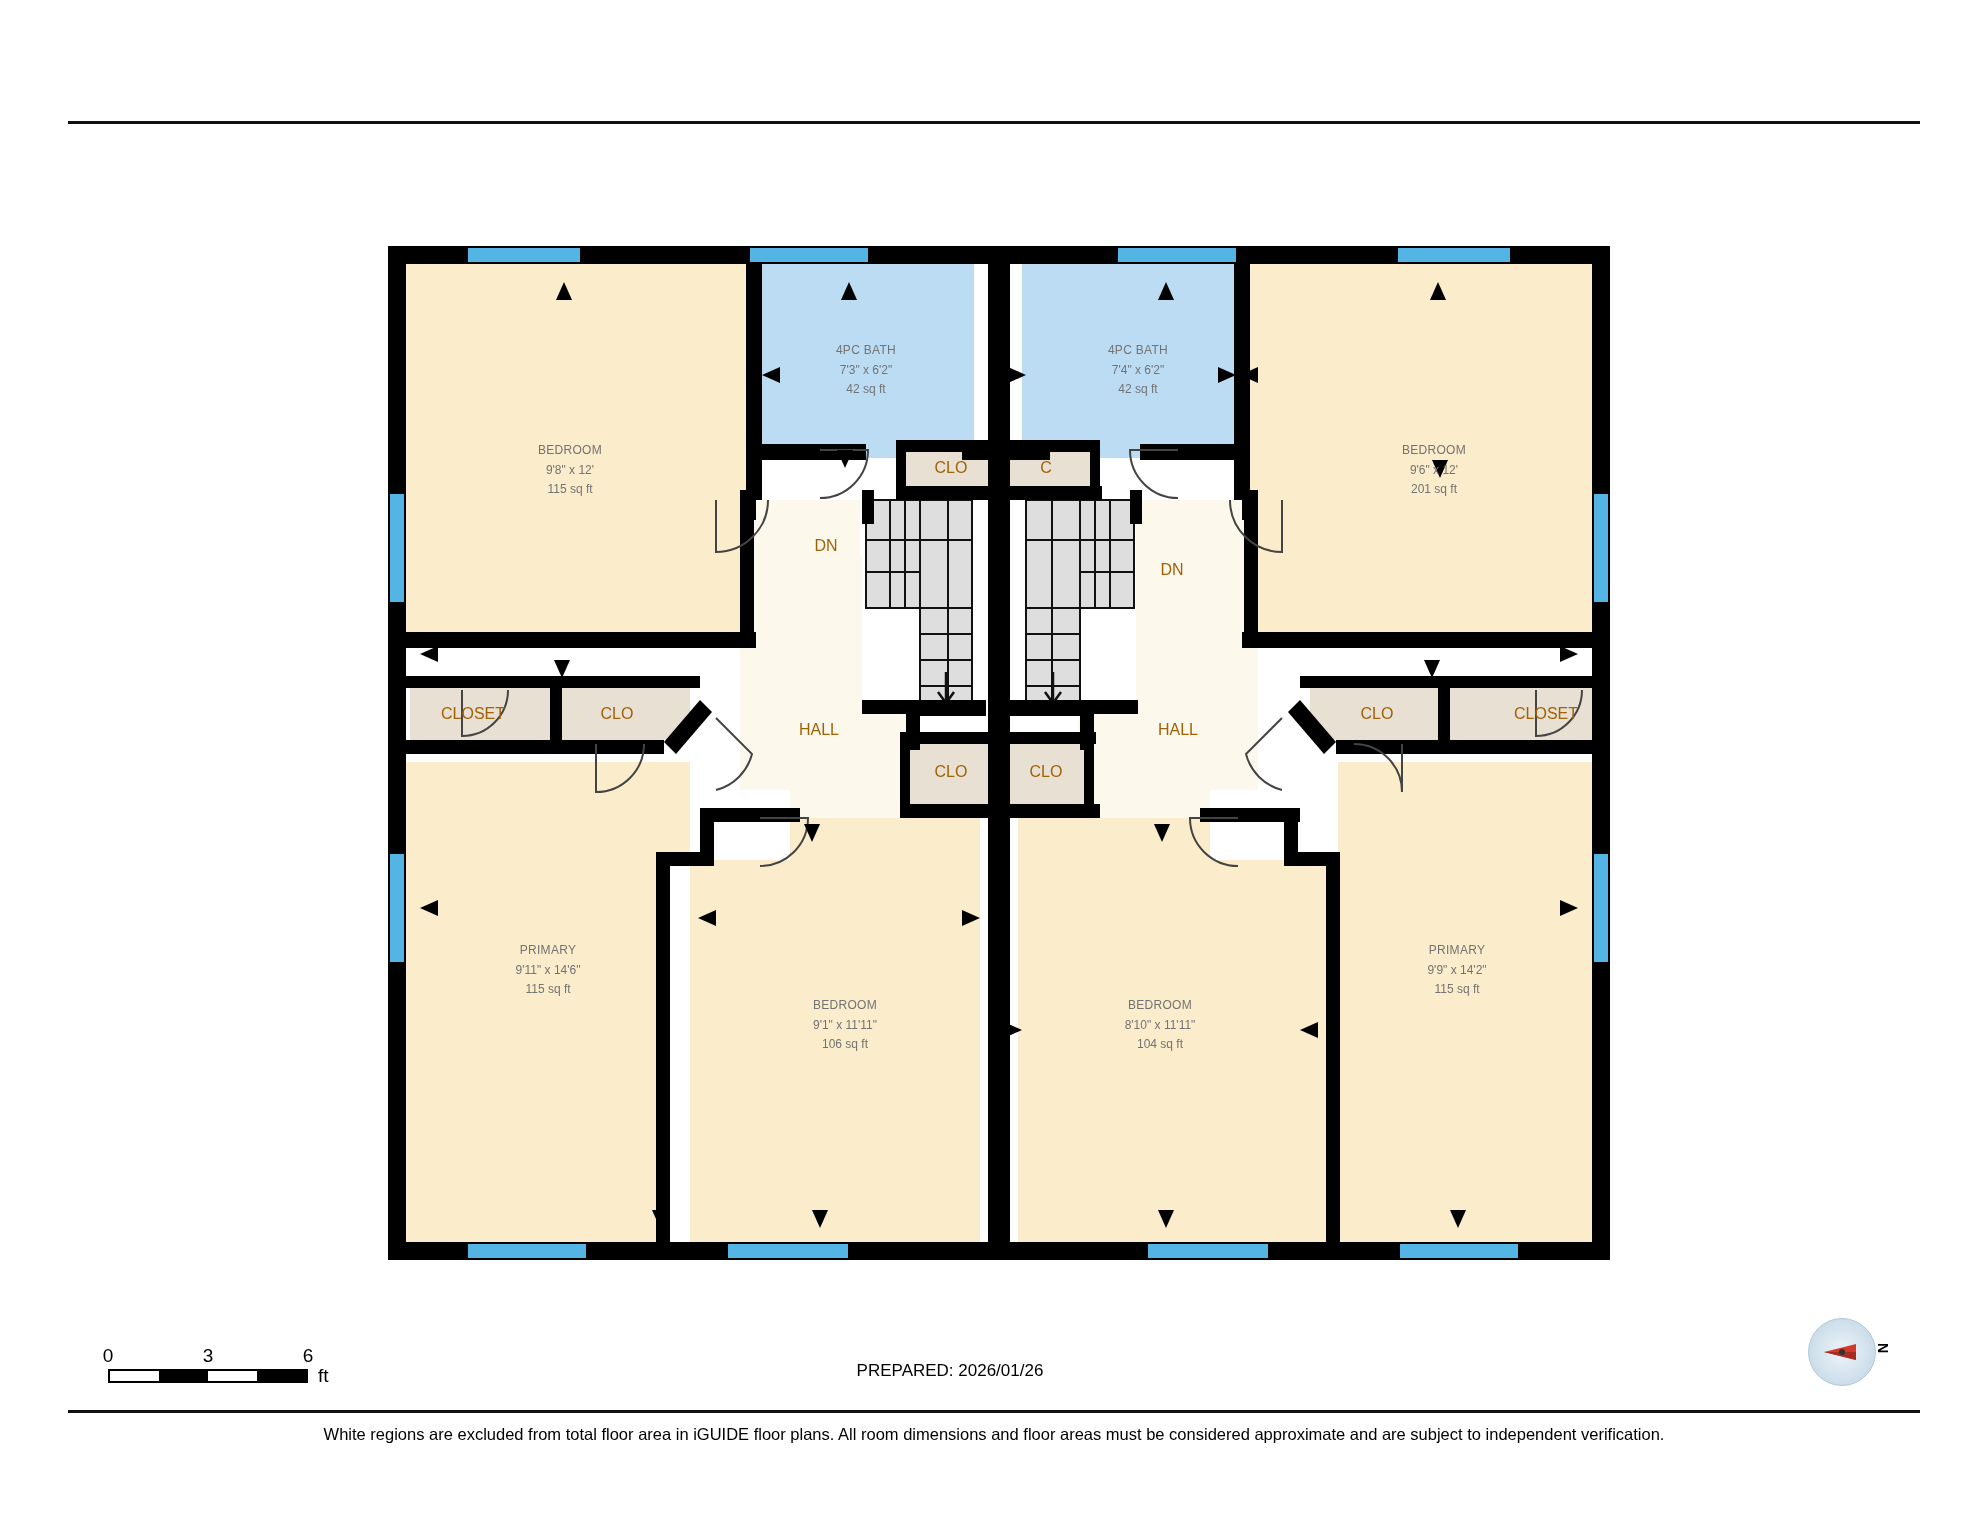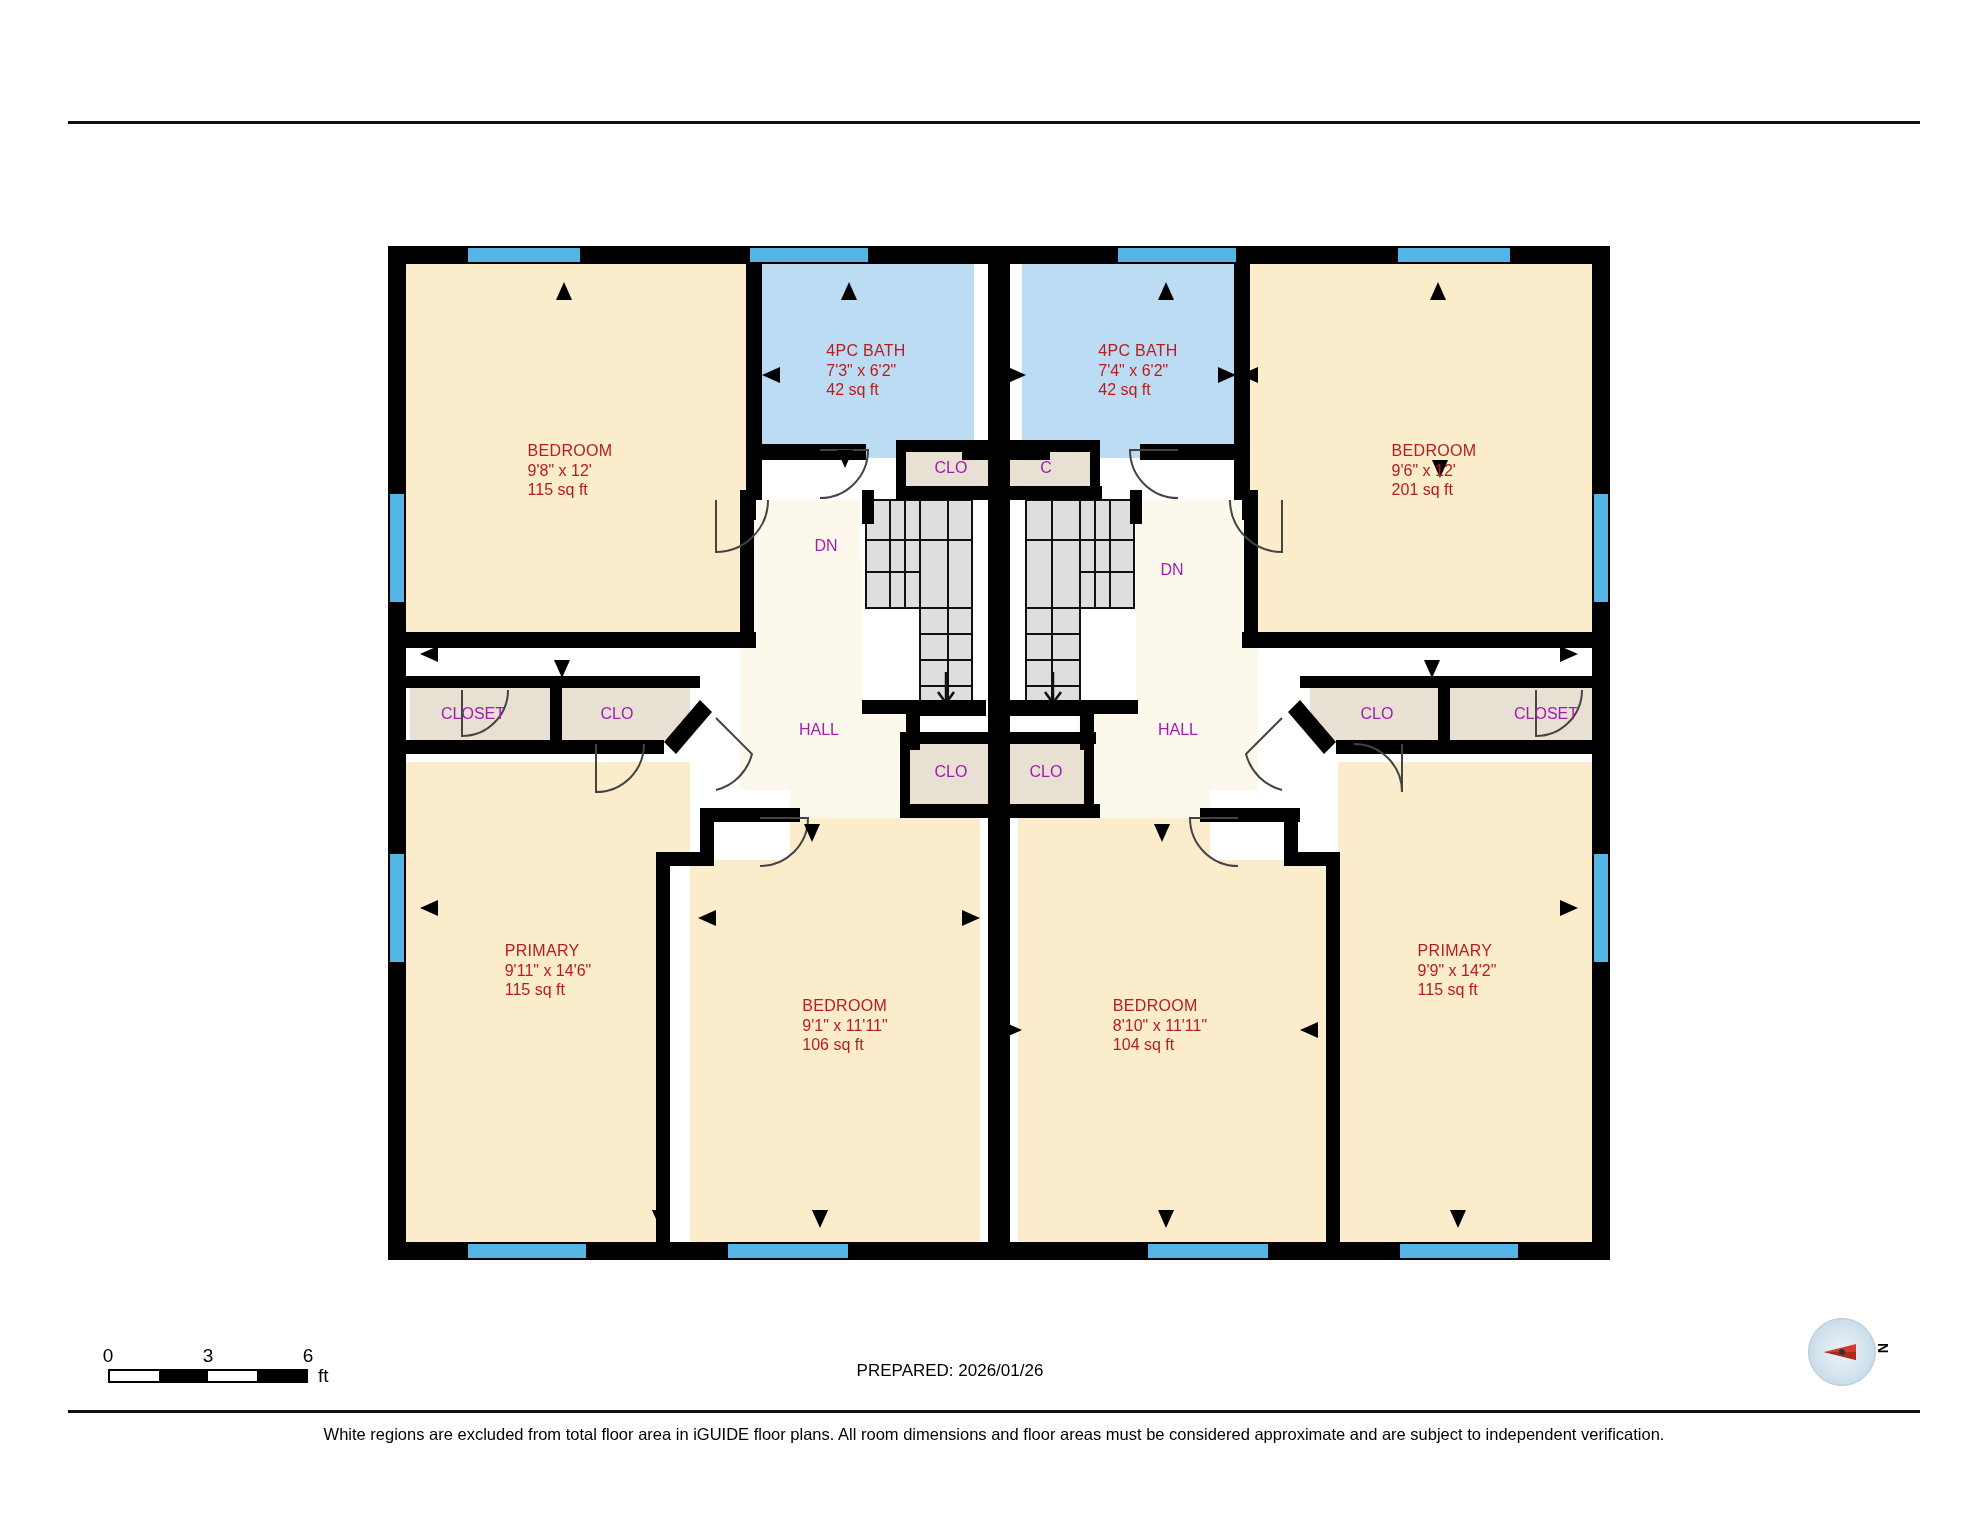"4PC BATH" .rlabel { color: #b91c1c -> #737373; font-size: 16px -> 12px; text-align: left -> center }
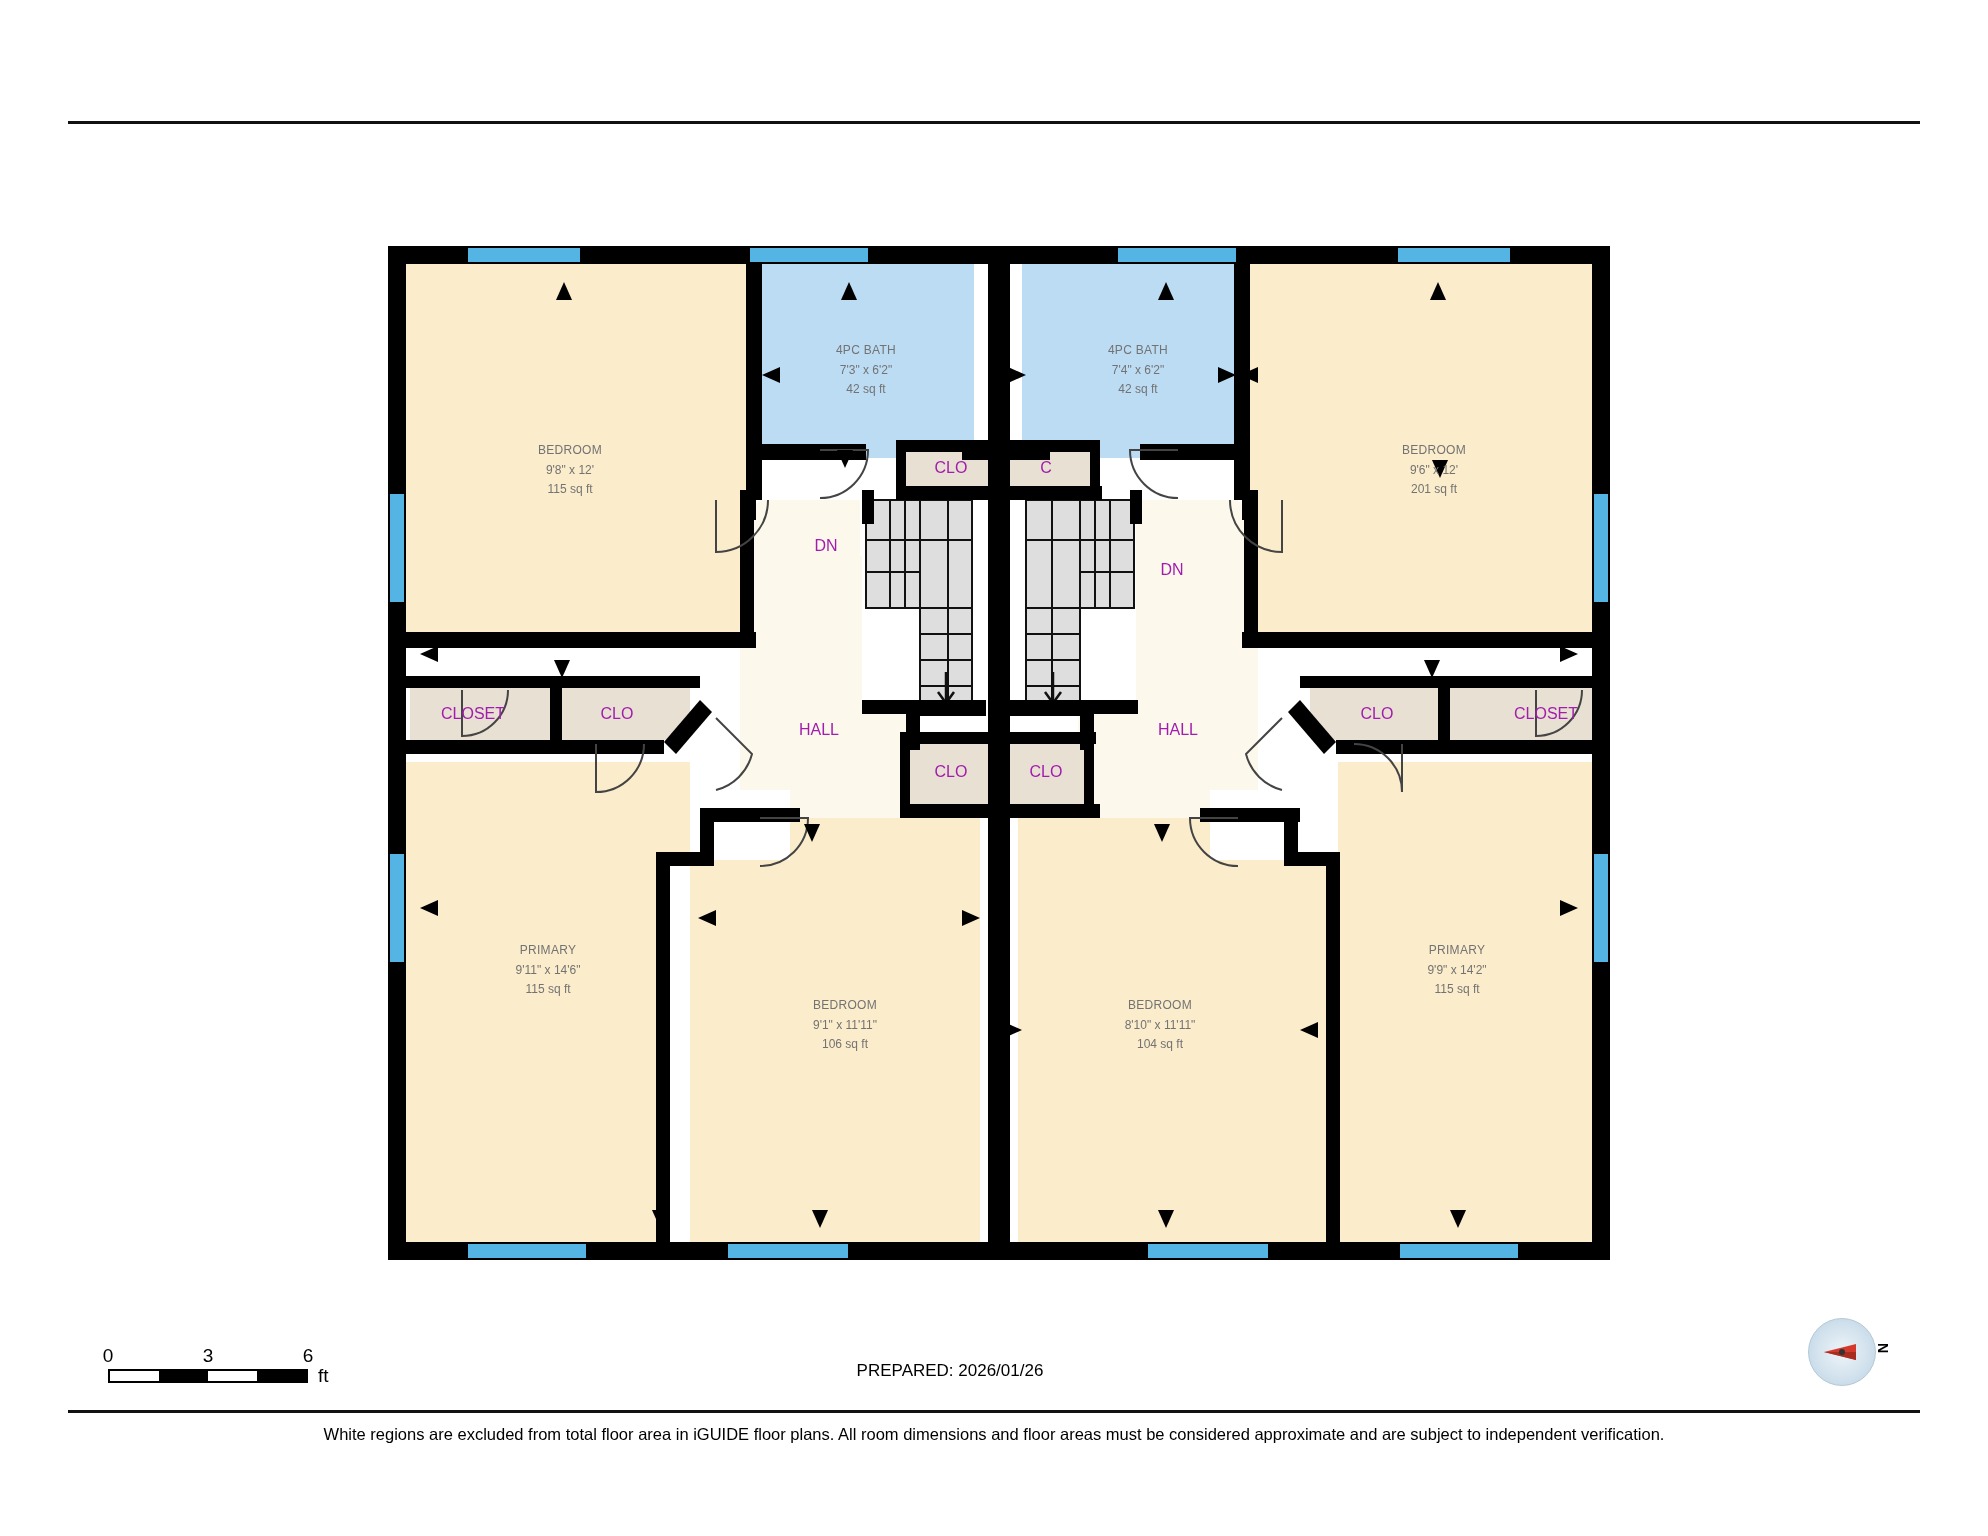"CLO" .tlabel { color: #a21caf -> #a16207 }
